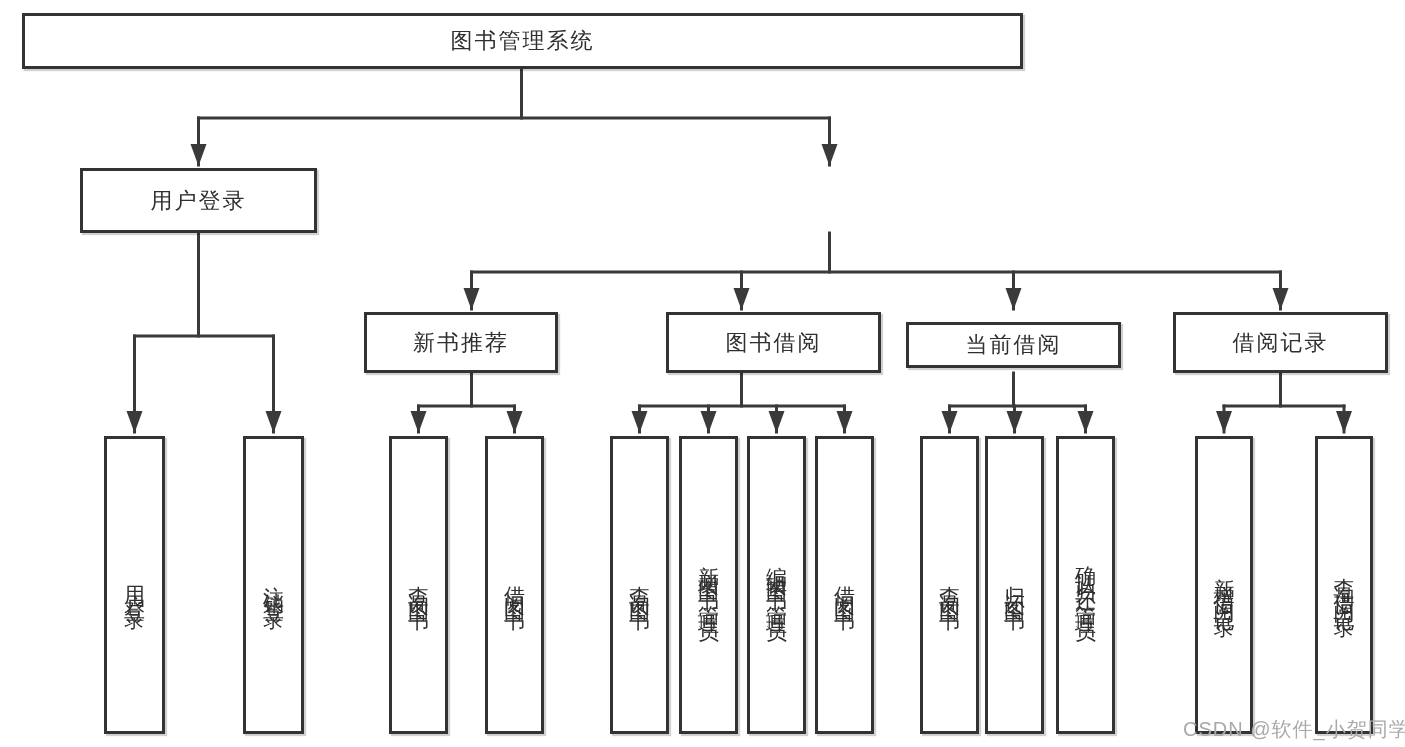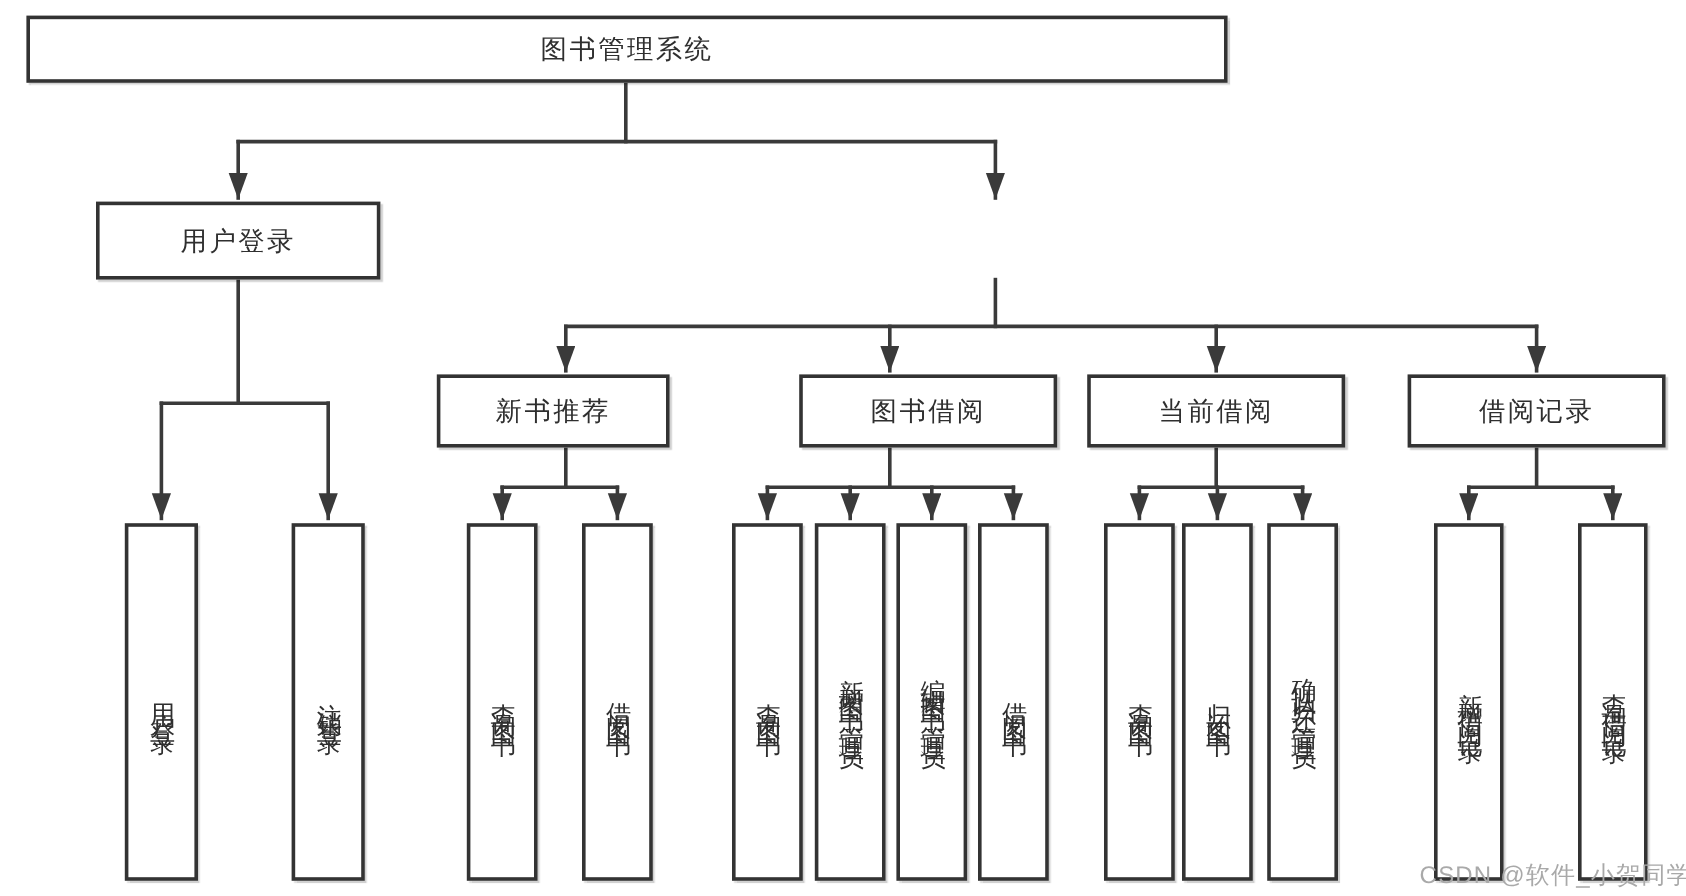"当前借阅" div.node { height: 61px -> 46px; top: 312px -> 322px }
